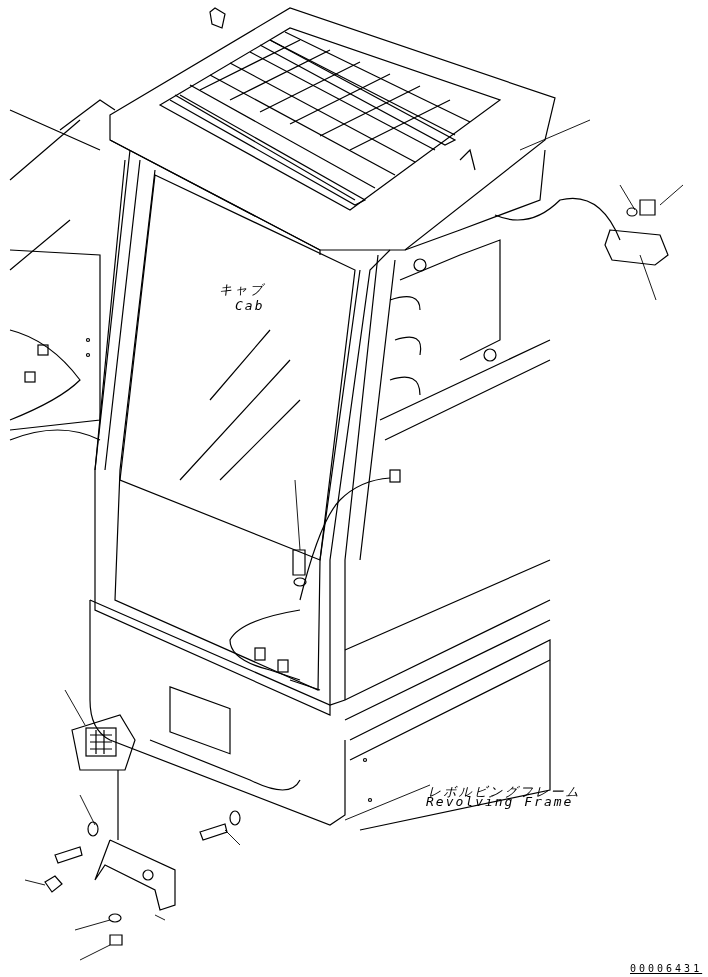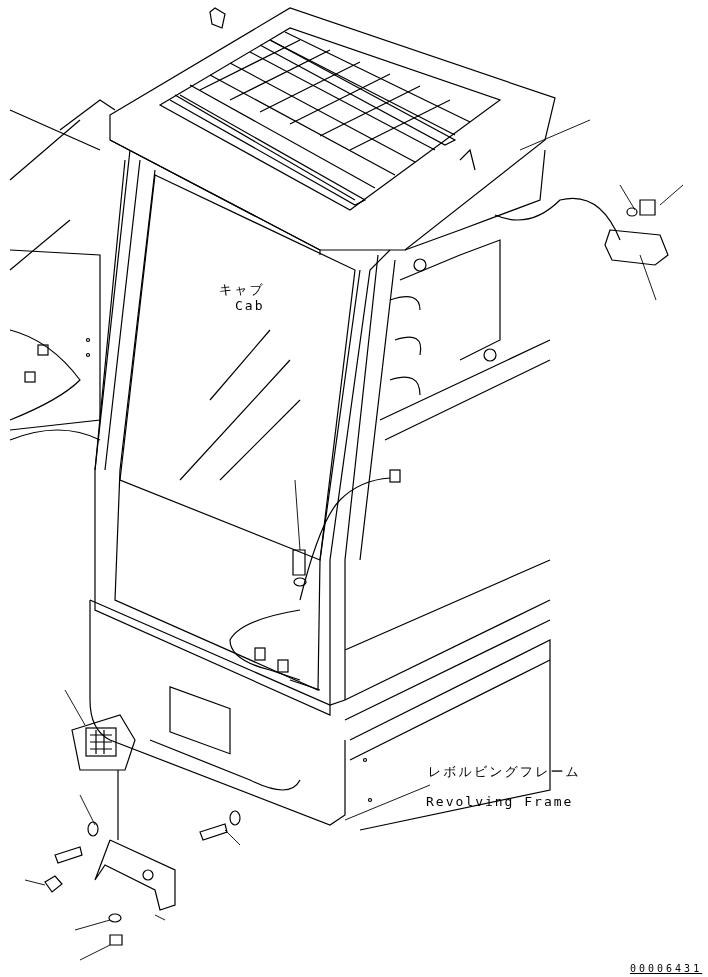"キャブ" .lbl { font-style: none -> italic }
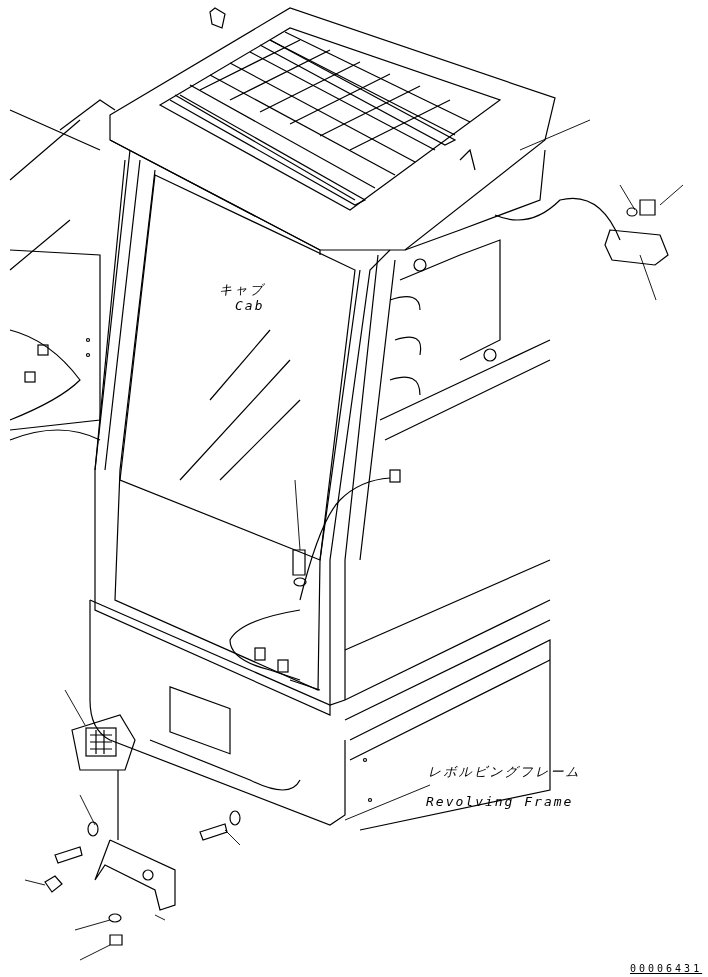"レボルビングフレーム" div.lbl { top: 764px -> 784px }
